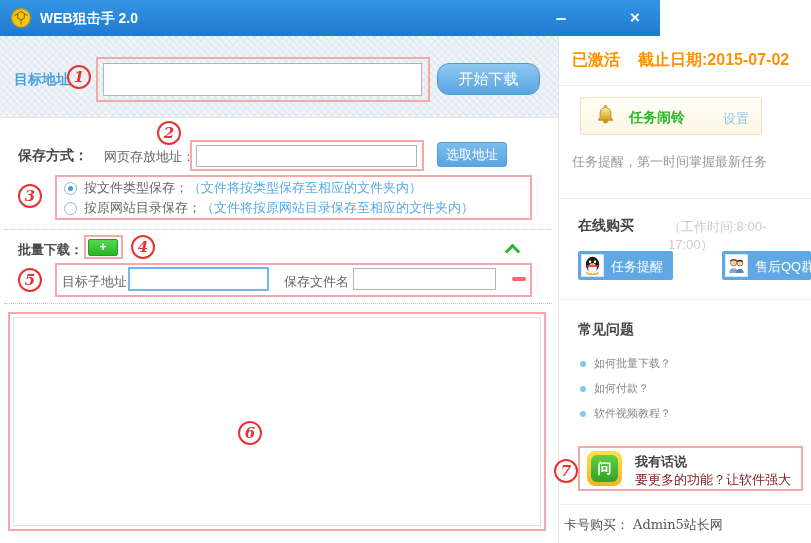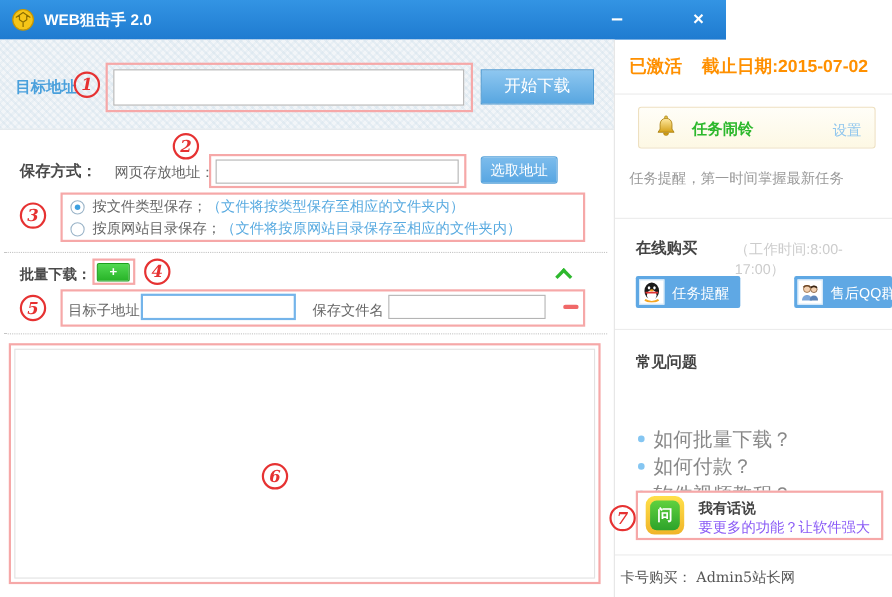"开始下载" .btn-start { border-radius: 0 -> 12px }
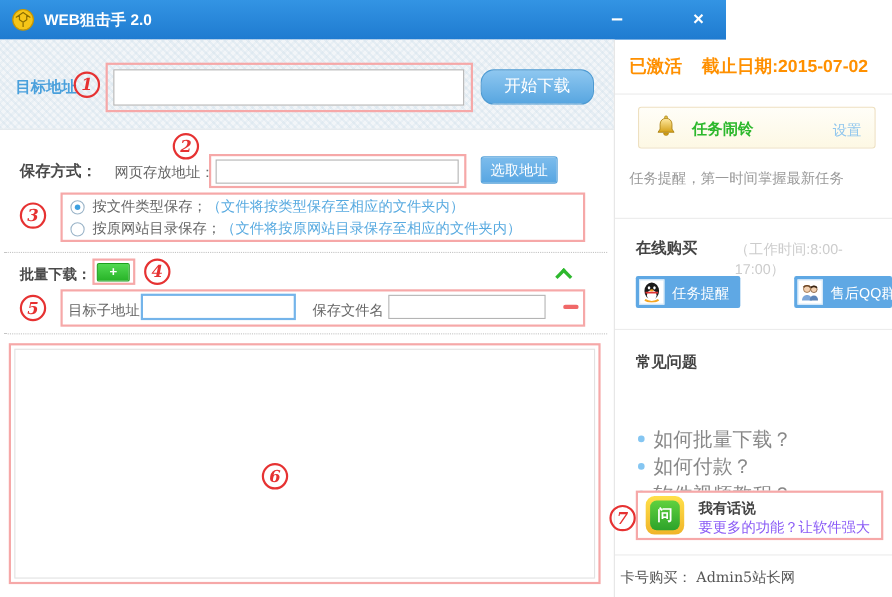"任务闹铃" .alarm-box { width: 216px -> 182px }
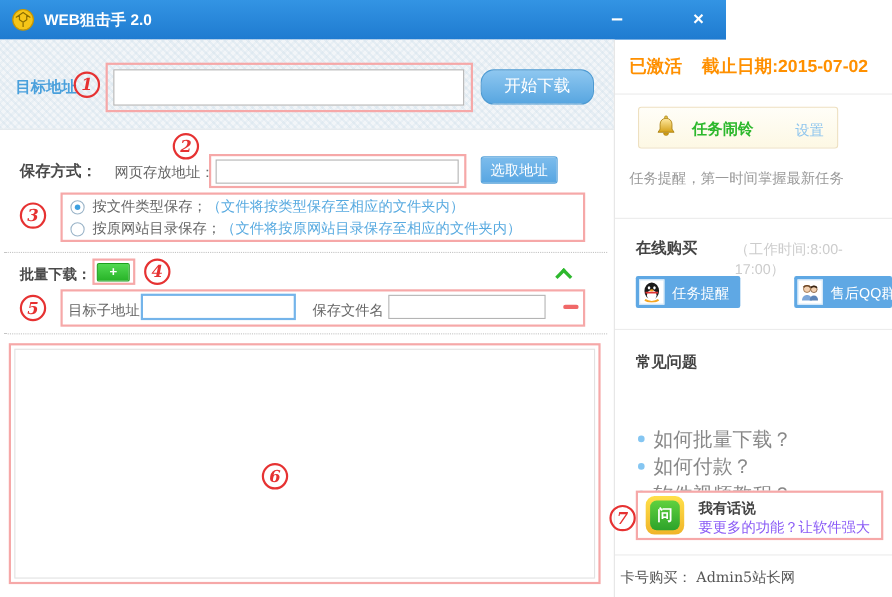"如何批量下载？" .faq-item { font-size: 18px -> 11px; margin-top: 31px -> none }
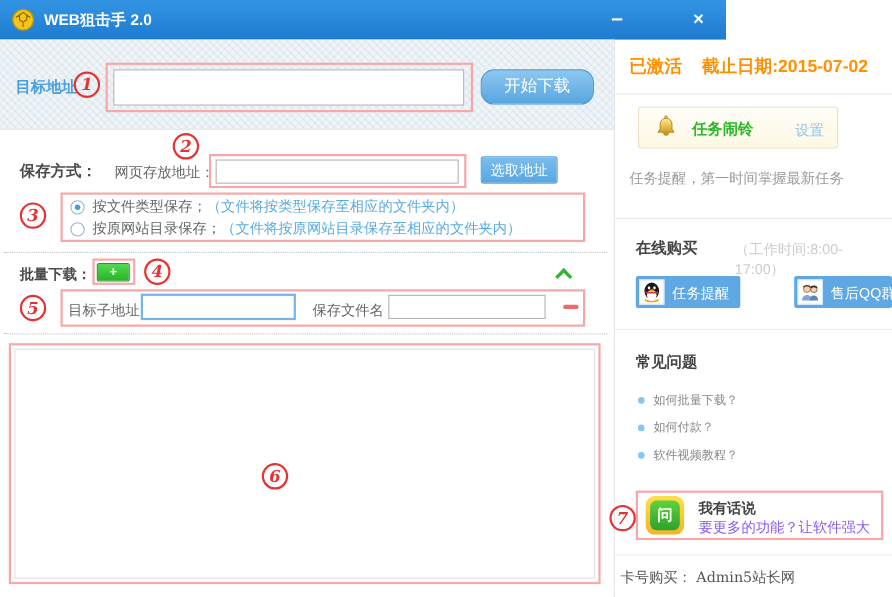"要更多的功能？让软件强大" .fb-desc { color: #8b5cf6 -> #7f1d1d }
